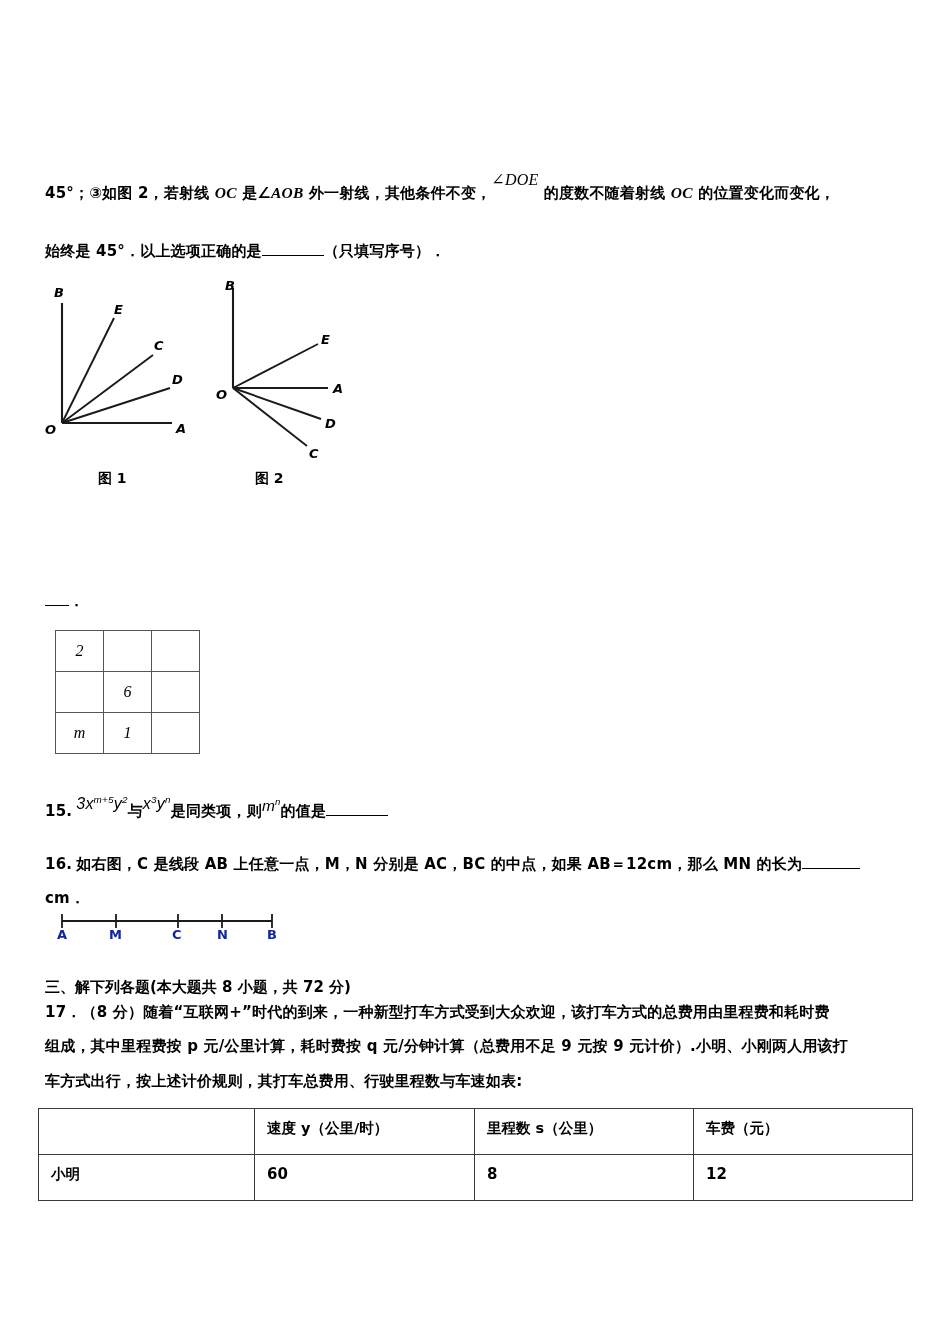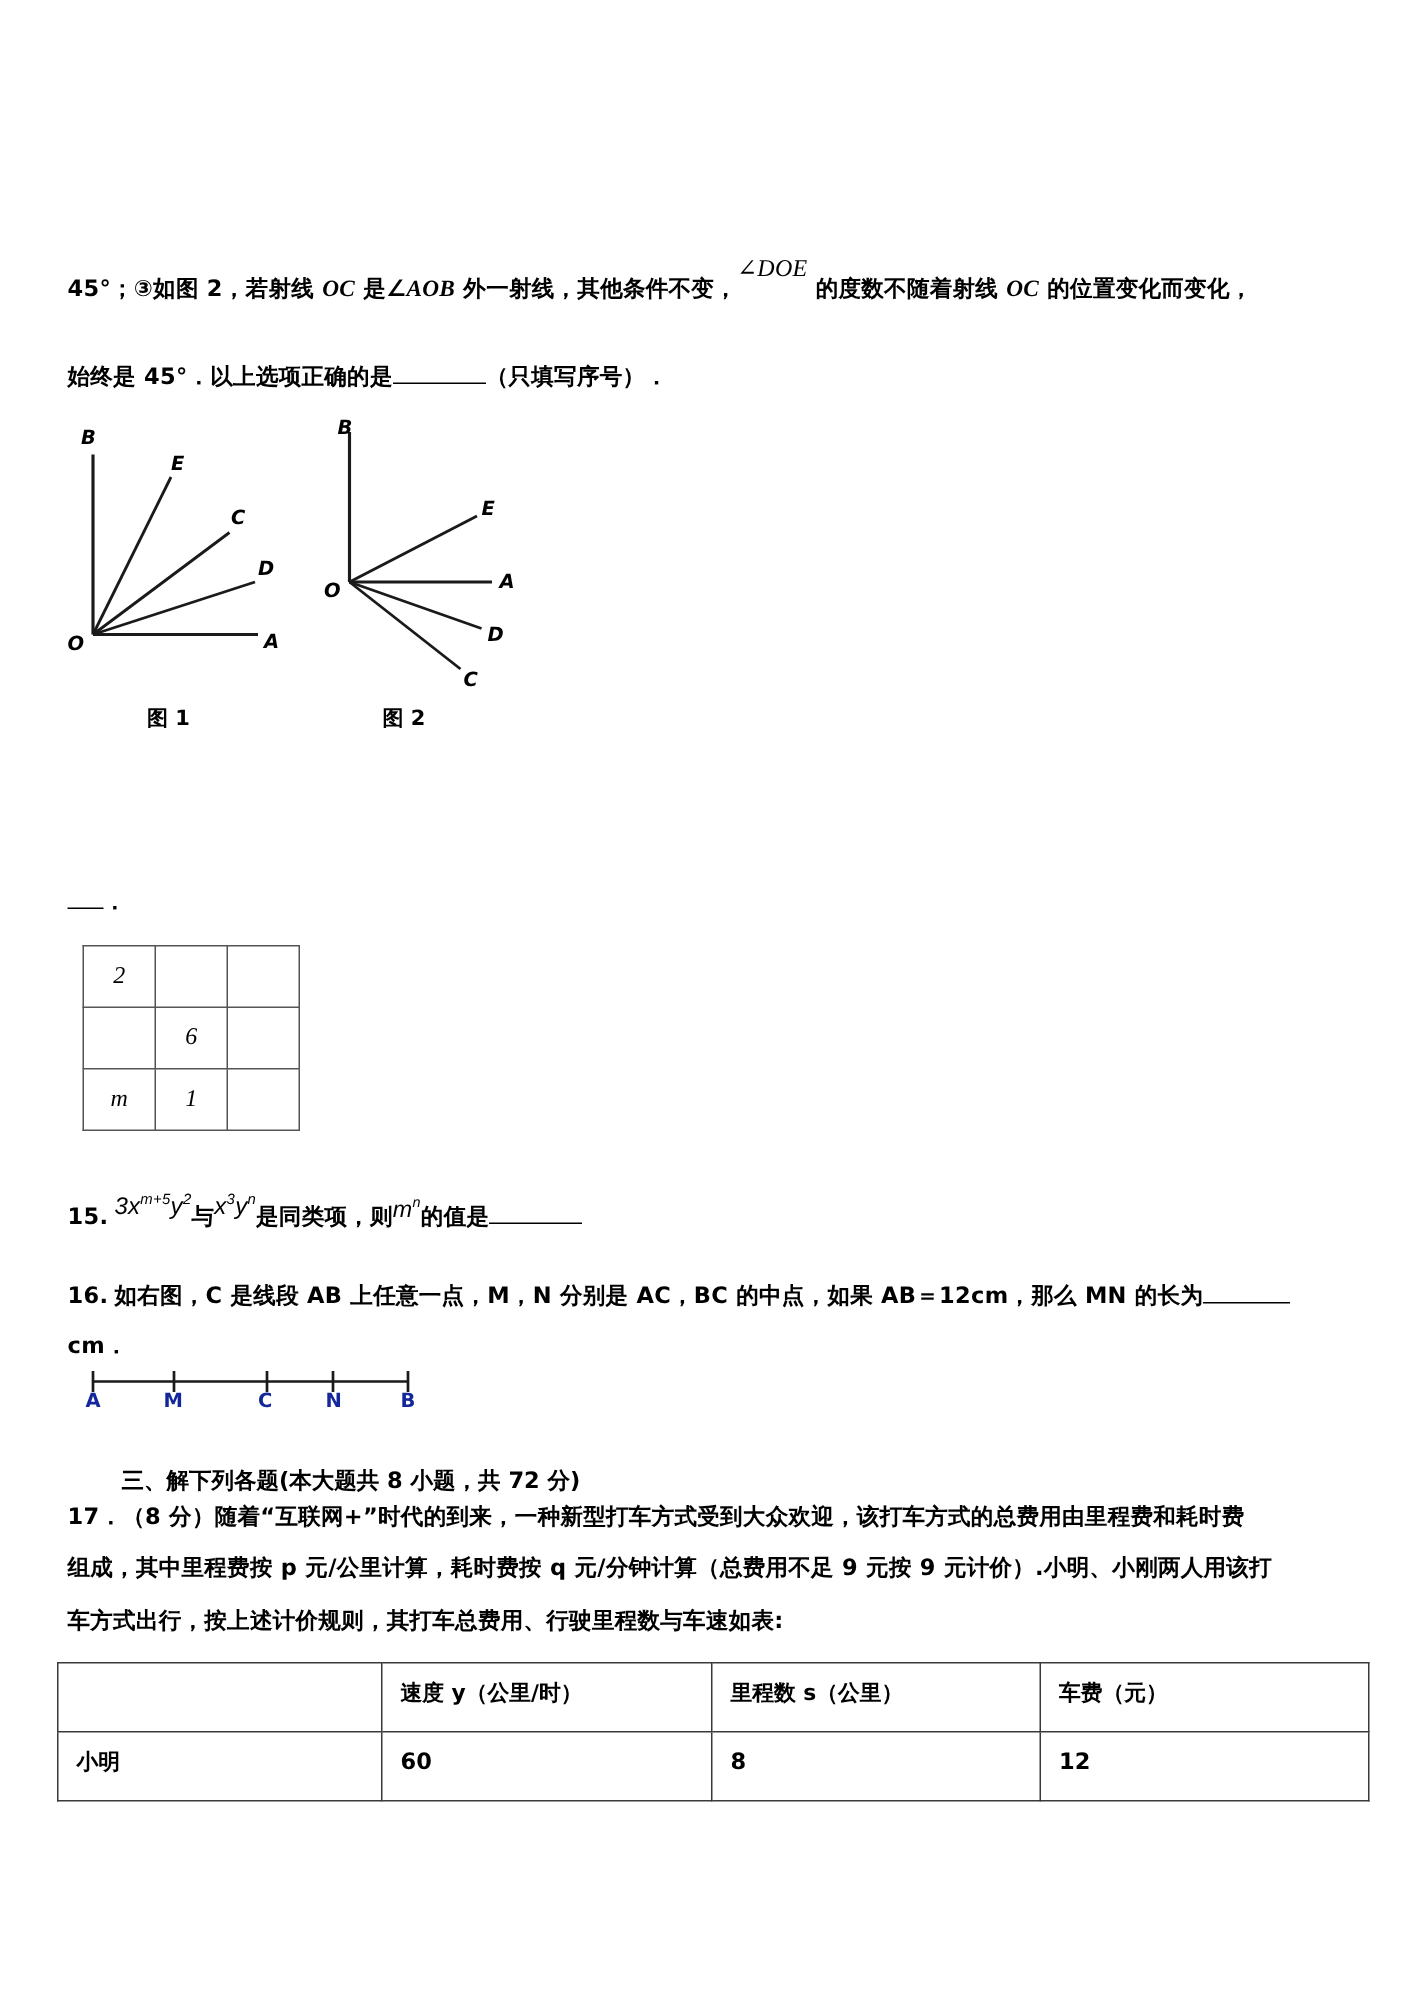"三、解下列各题(本大题共 8 小题，共 72 分)" div.sect-head { margin-left: 36px -> none }
